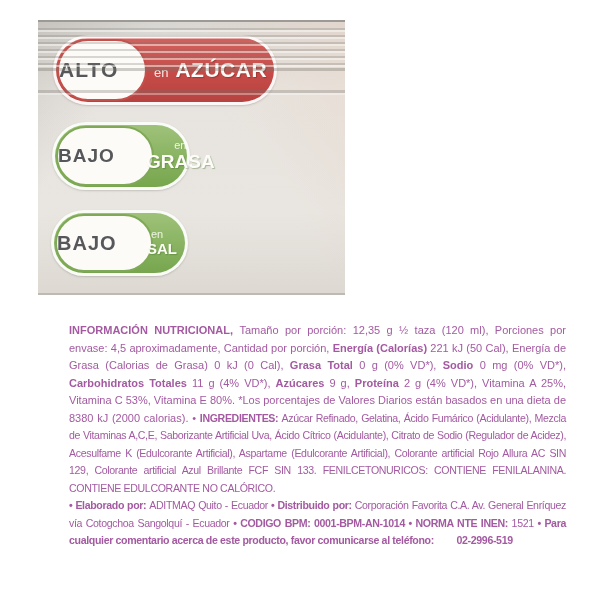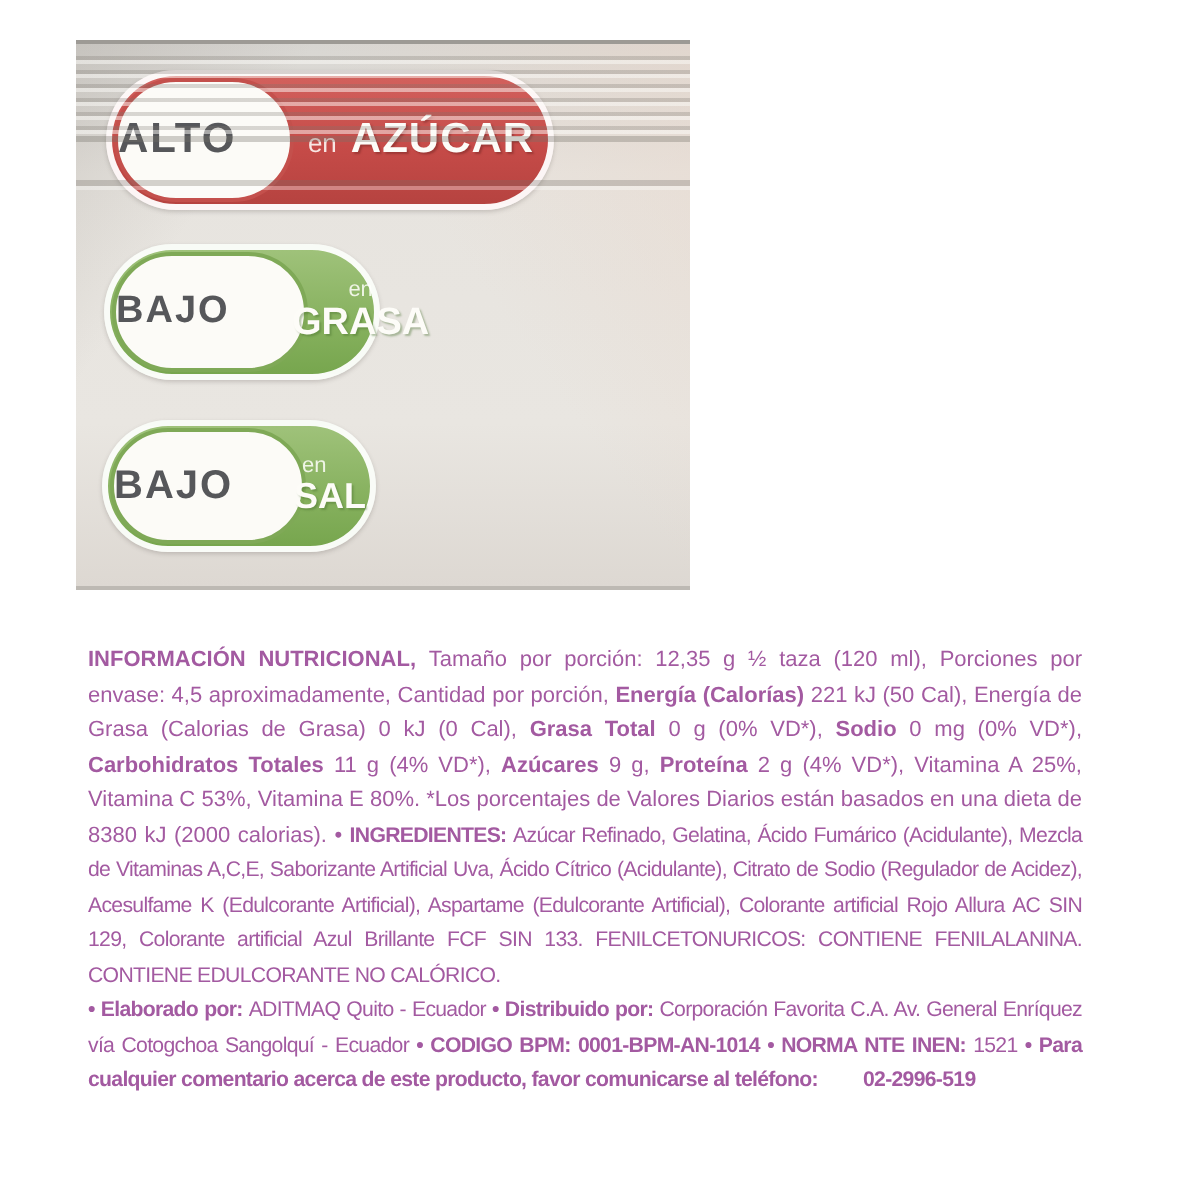"SAL" .pill-salt .nutrient { font-size: 18px -> 15px }
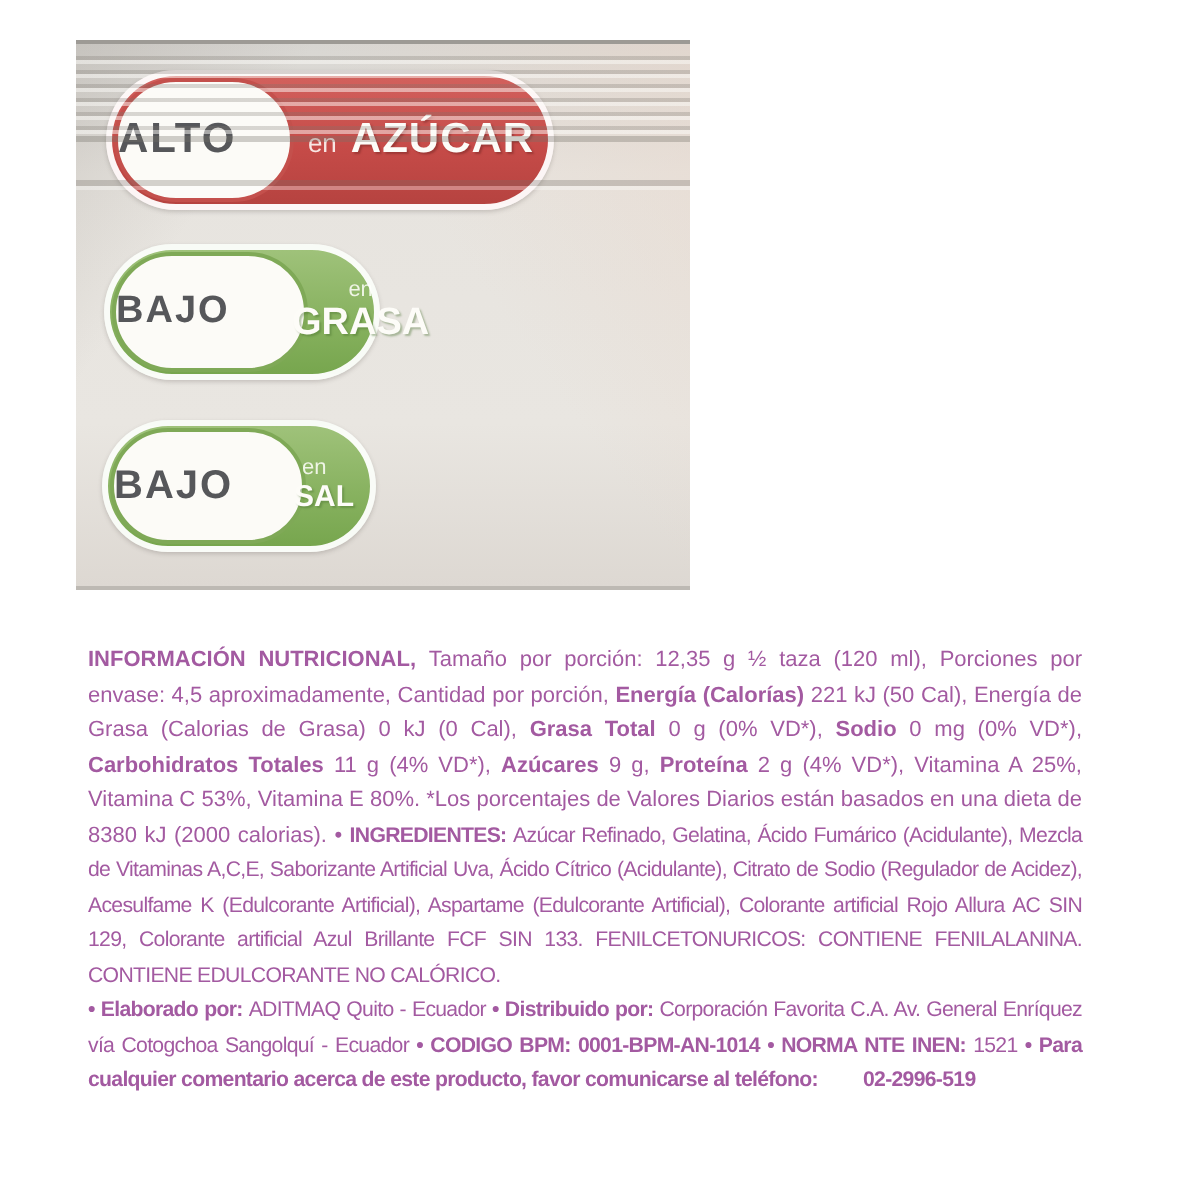"INFORMACIÓN NUTRICIONAL, Tamaño por" .textblock { left: 44px -> 69px }
